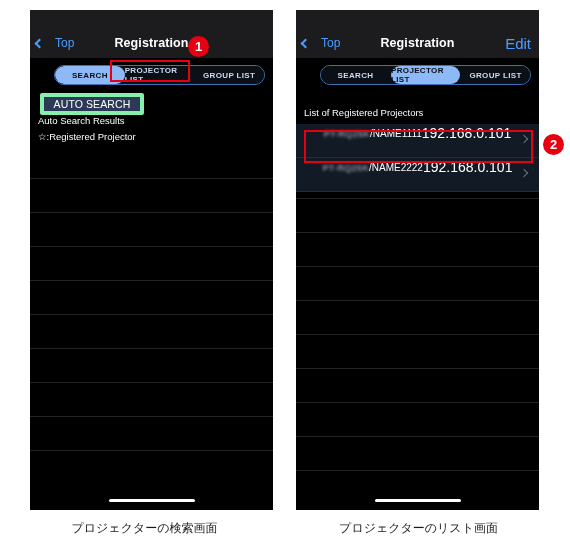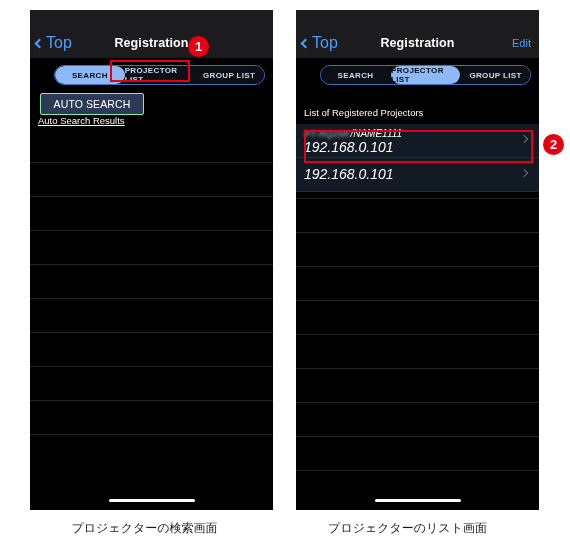"Top" .nav-back { font-size: 16px -> 12px; gap: 1px -> 10px }
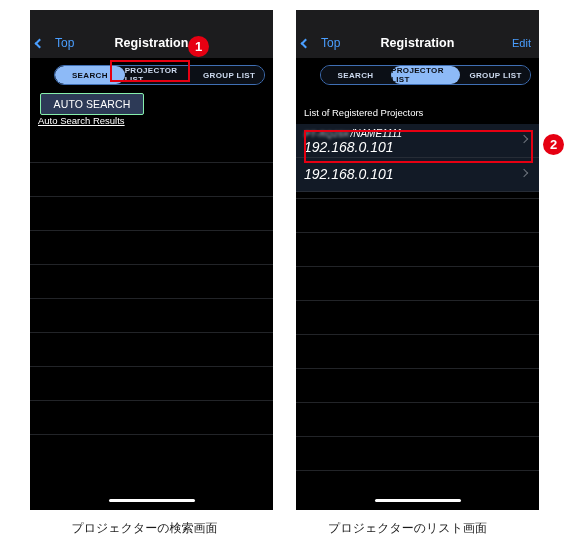"Edit" .nav-edit { font-size: 11px -> 15px }
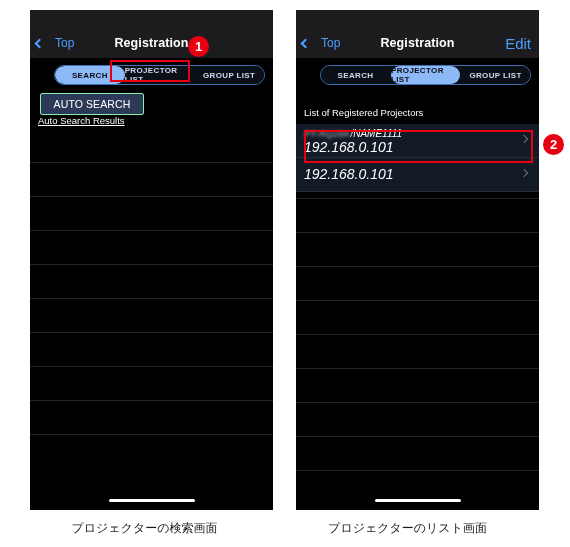"AUTO SEARCH" .abtn { border: 1px solid #86efac -> 4px solid #86efac }
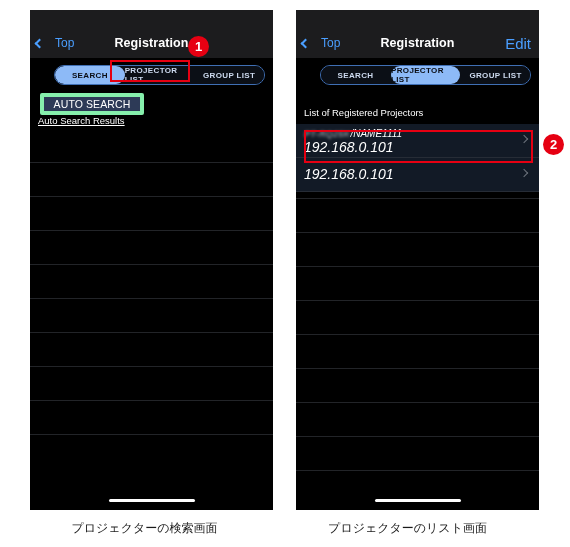"Auto Search Results" .section-label { text-decoration: underline -> none }
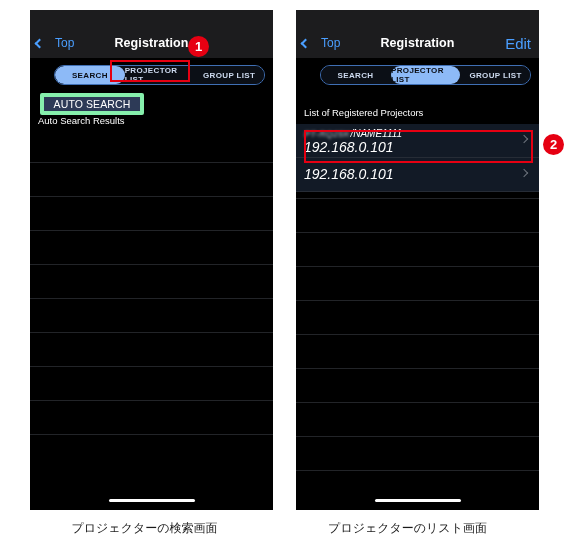"☆:Registered Projector" div.section-label { html: none -> <div>☆:Registered Projector</div> }
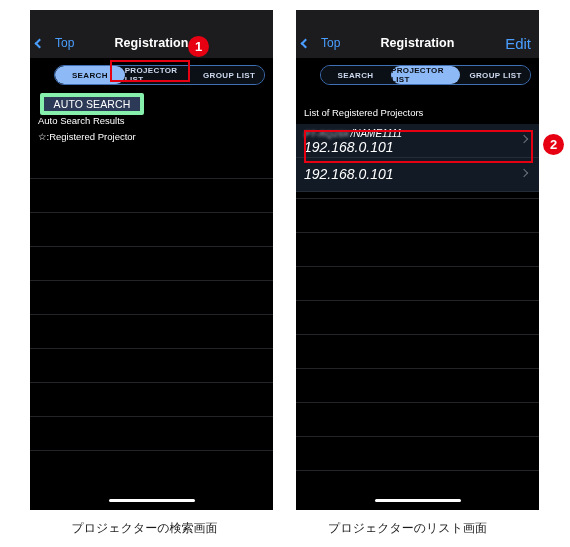"/NAME1111" .prow { flex-direction: column -> row; font-style: italic -> none }
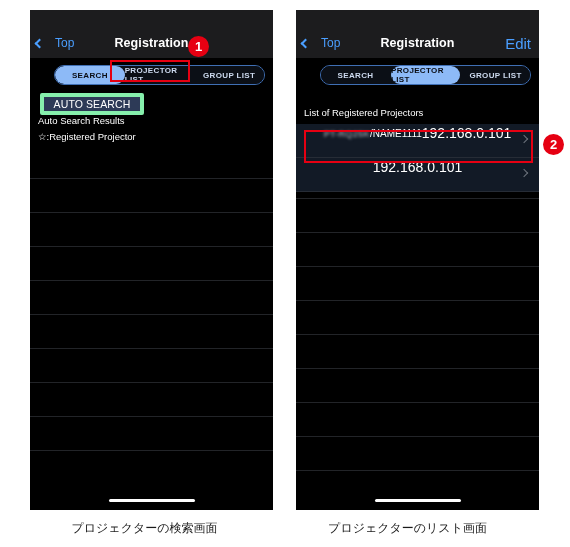"/NAME2222" div.line1 { html: none -> <div> <span>PT-RQ25K</span> <span>/NAME2222</span> </div> }
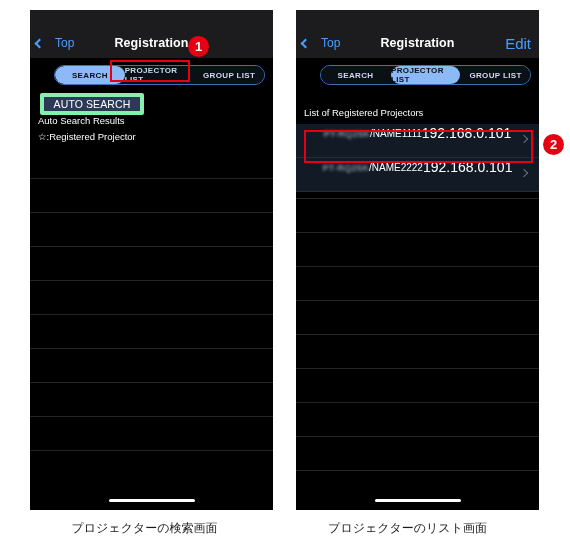"プロジェクターのリスト画面" #caption-right { left: 286px -> 297px }
